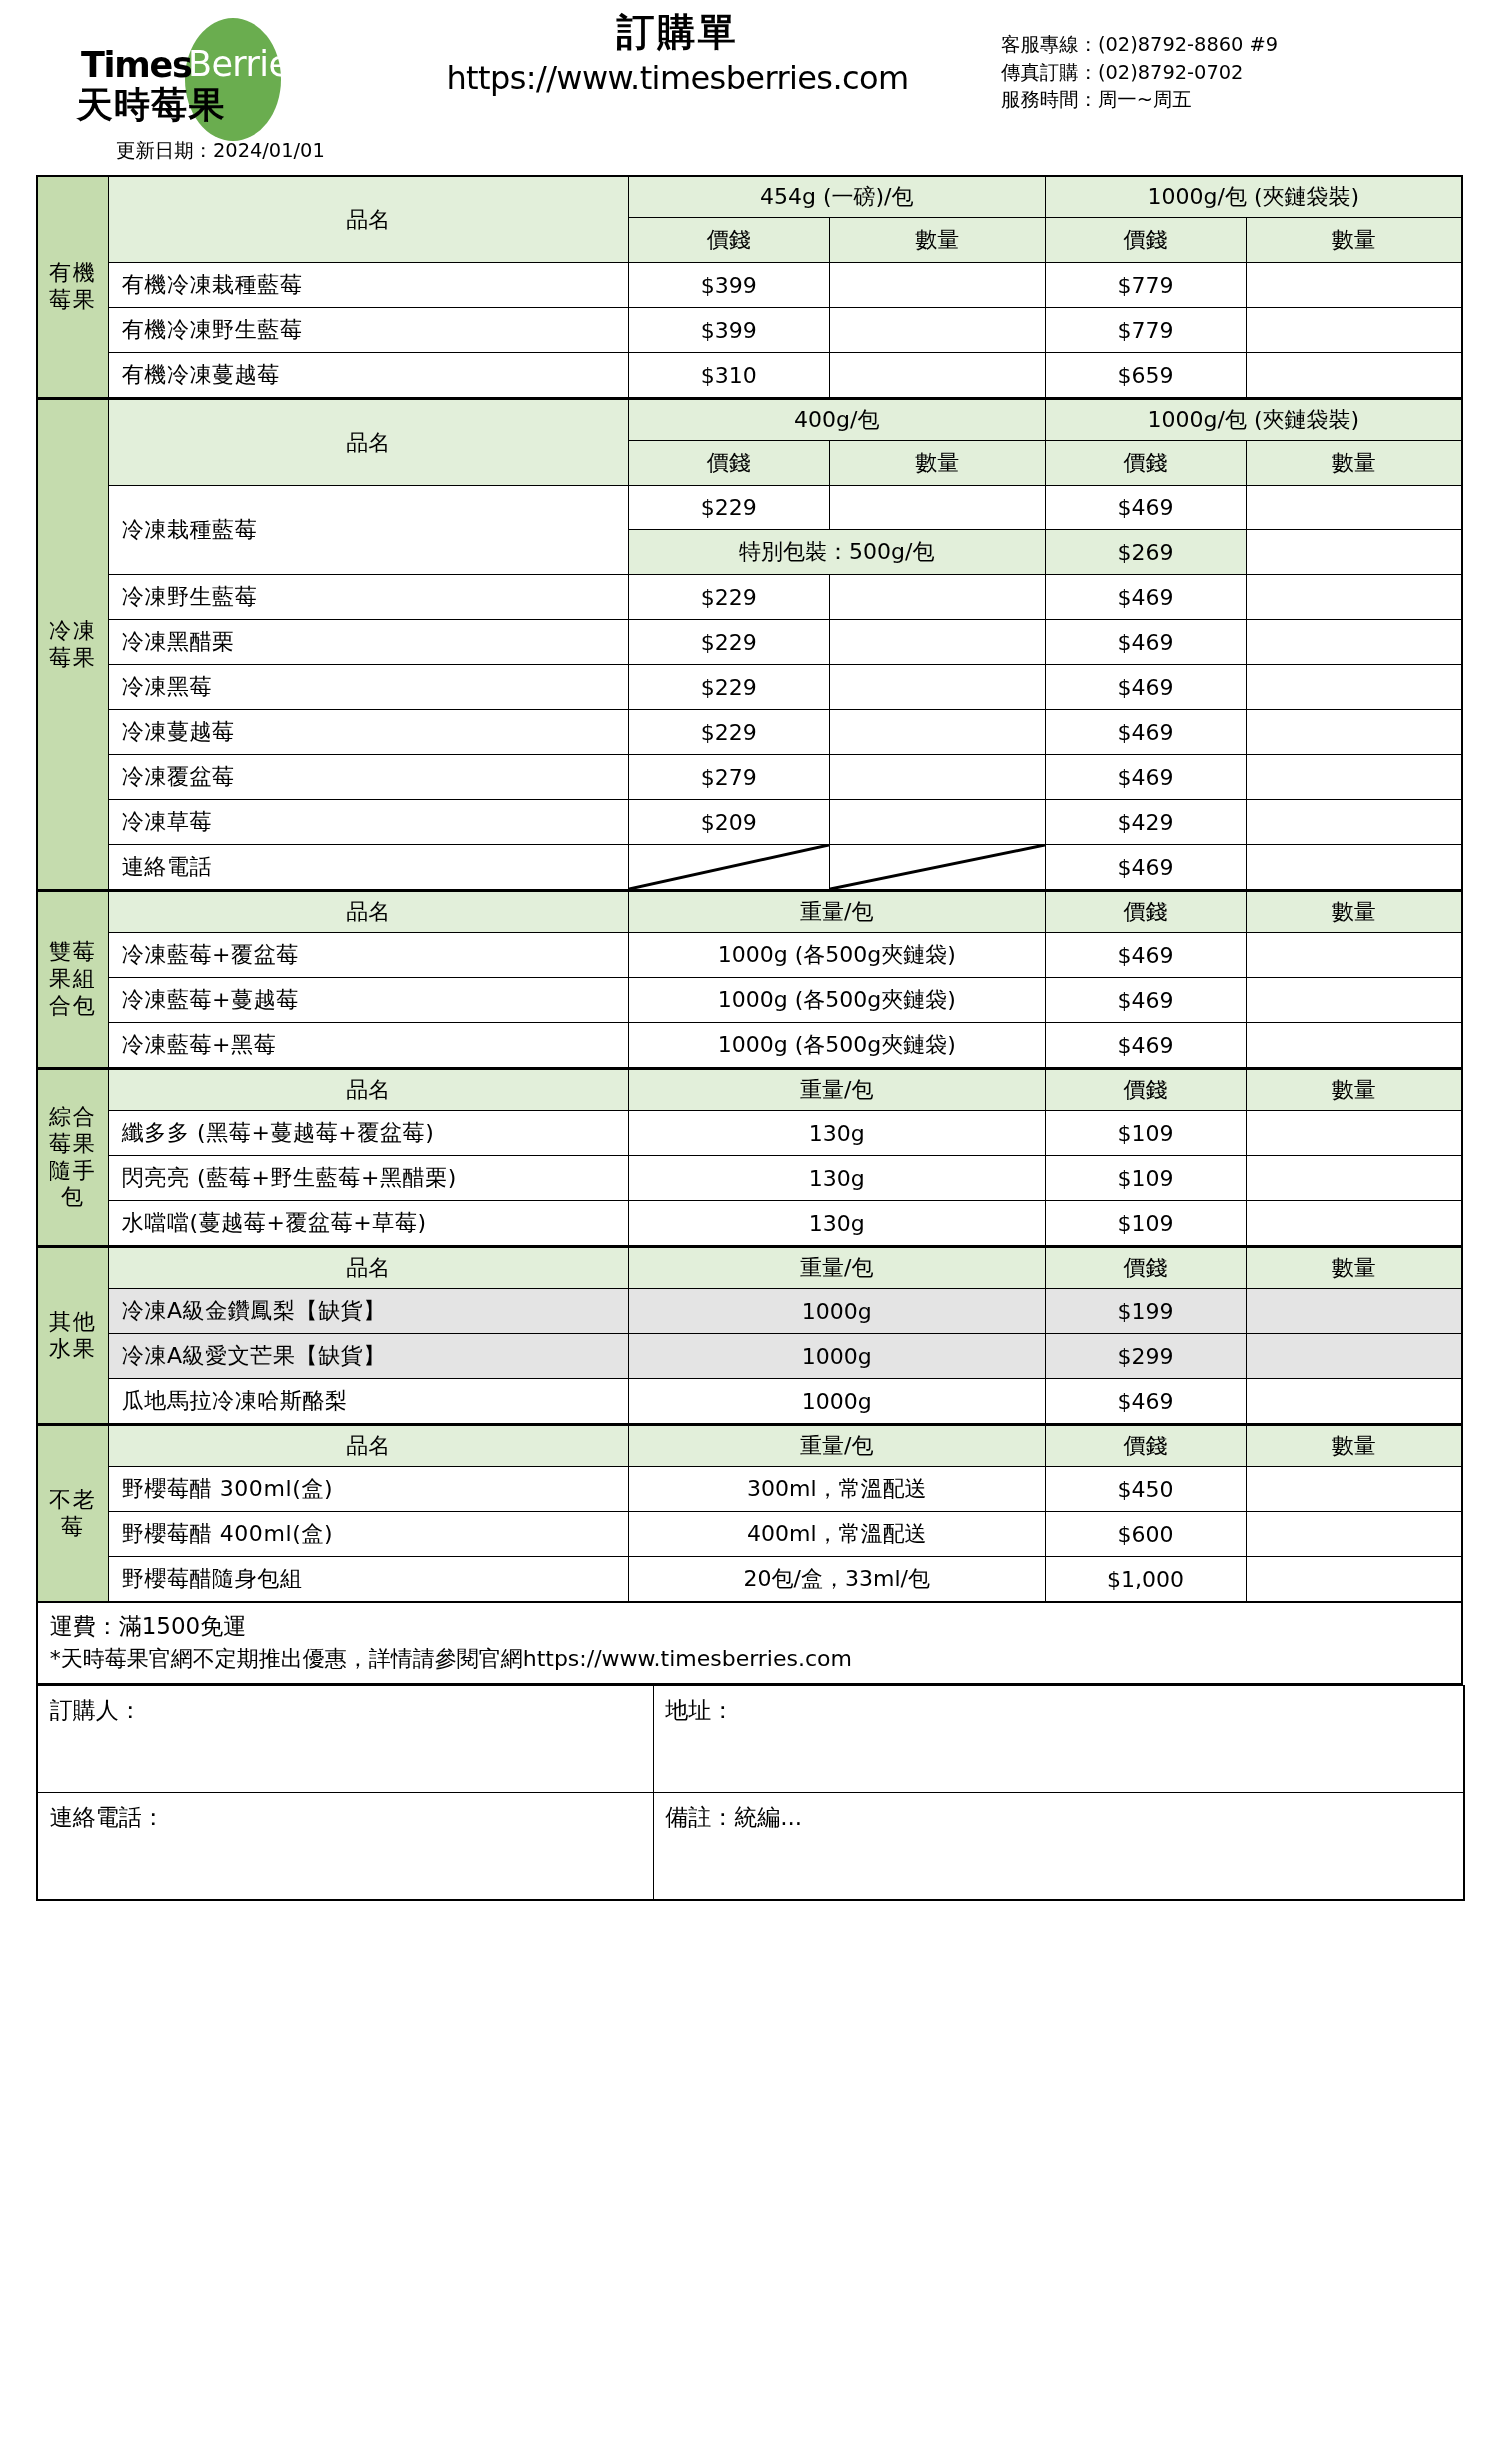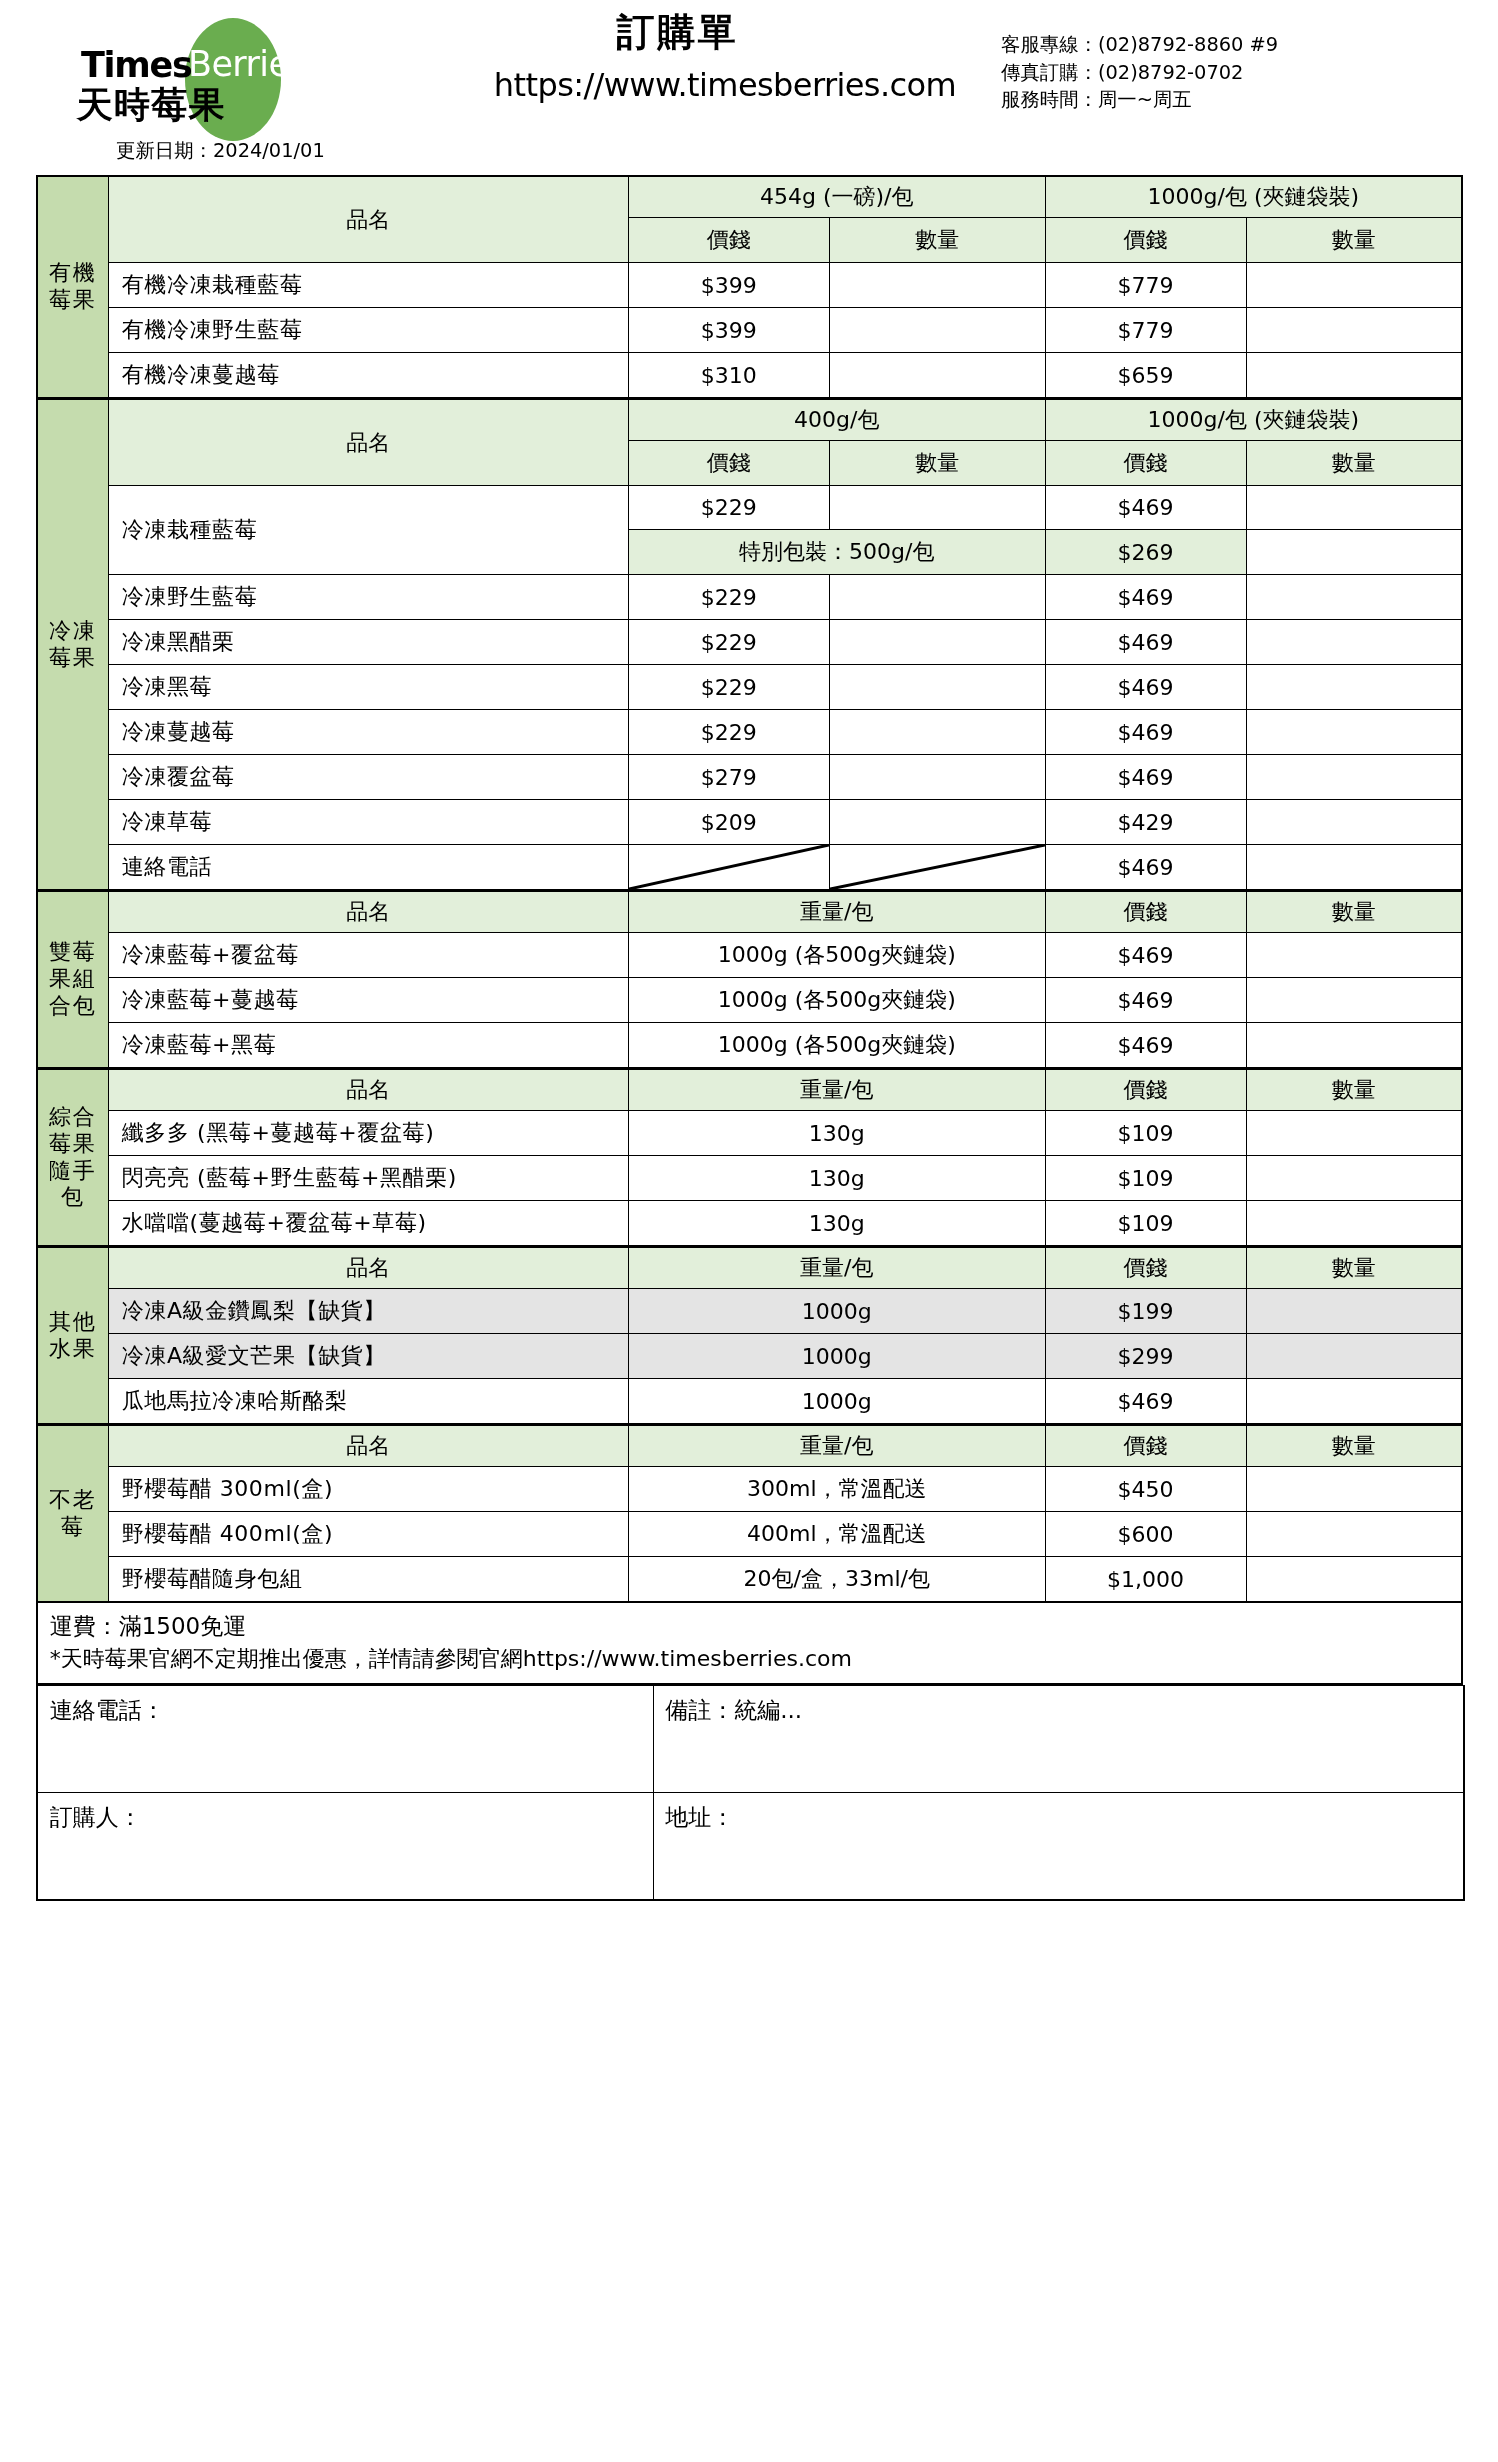"https://www.timesberries.com" .titleblock .t2 { margin-top: 8px -> 1px; text-align: right -> none }
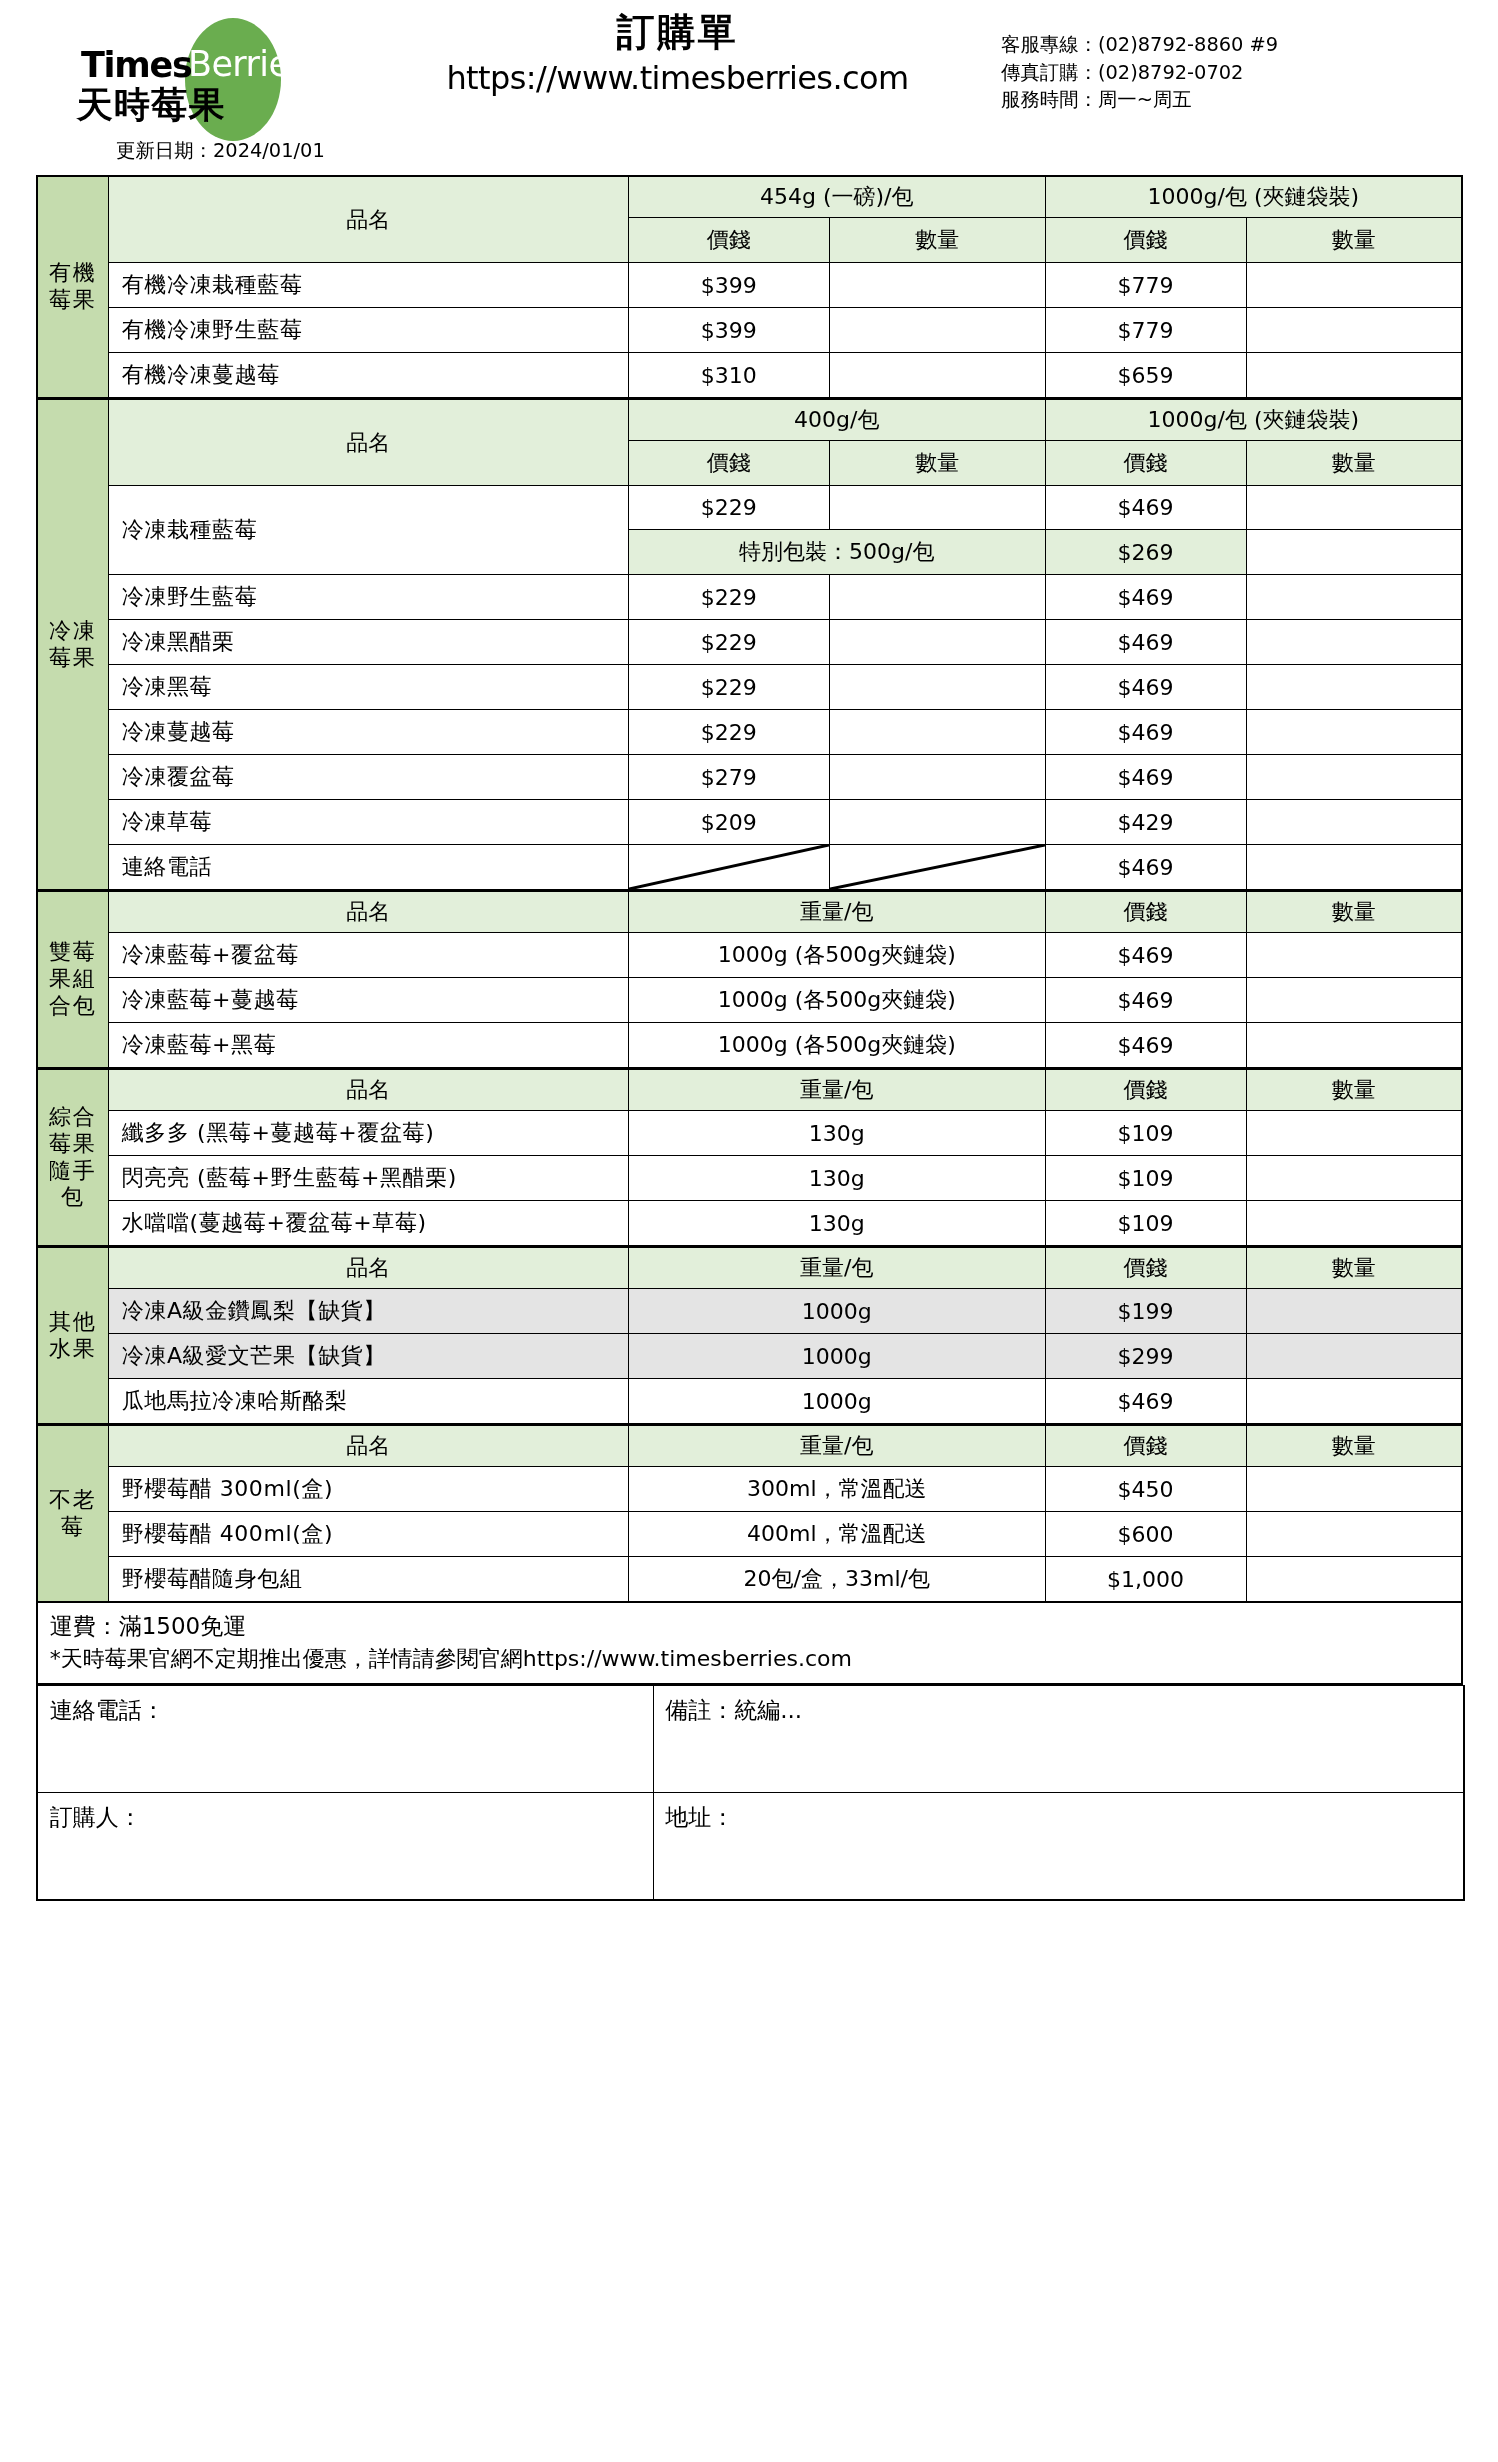"連絡電話：" tr { order: before "訂購人：" -> after "訂購人：" }
